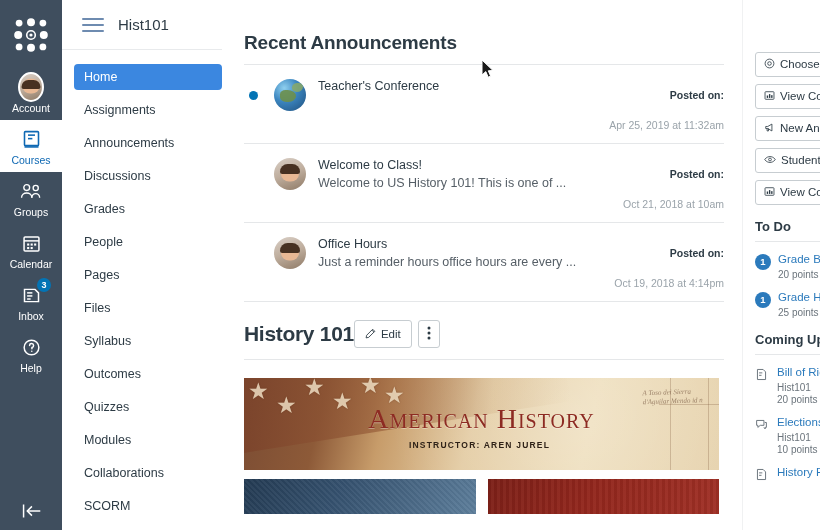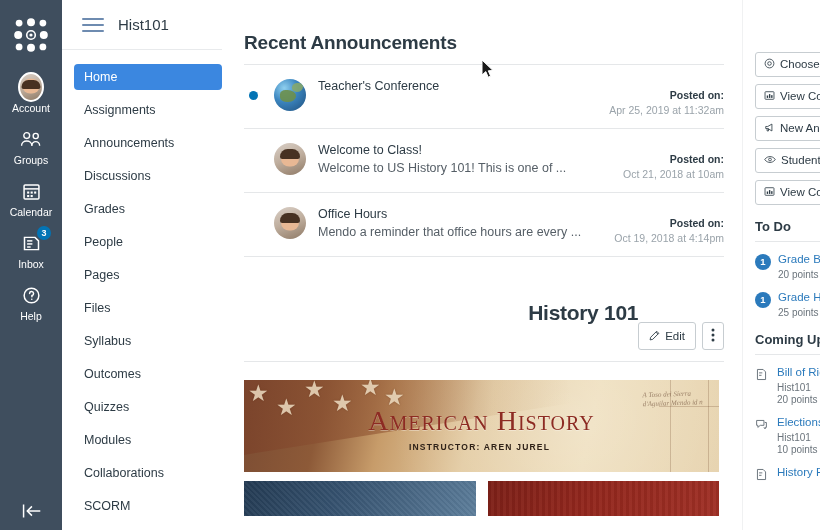"Apr 25, 2019 at 11:32am" .ann-meta-date { margin-top: 3px -> 18px }
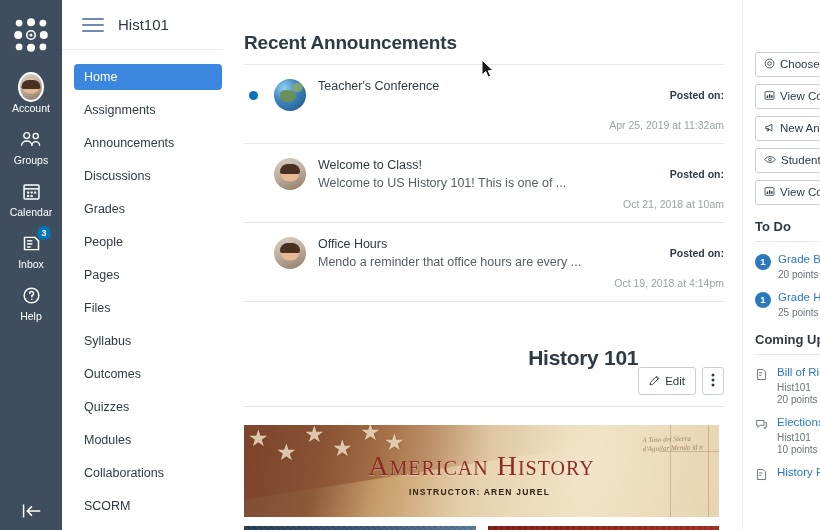"Courses" a.gnav-item { html: none -> <a> <span> <svg> <rect></rect> <line></line> <line></line> <line></line> </svg> </span> <span>Courses</span> </a> }
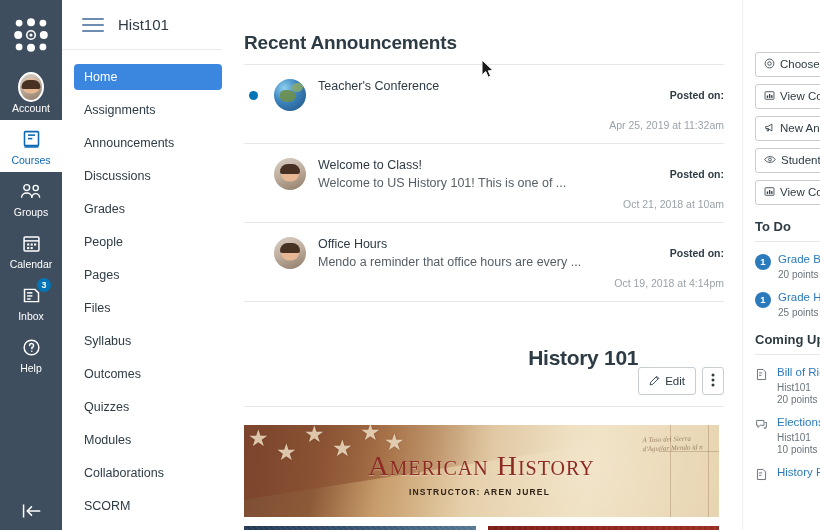"Mendo a reminder that office" div.ann-sub { text: Mendo a reminder that -> Just a reminder hours }
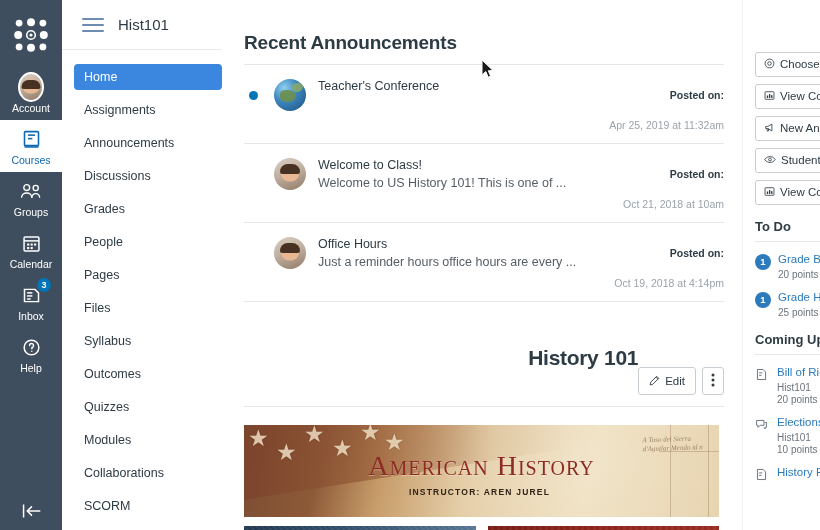"History 101" .page-head { justify-content: flex-end -> flex-start }
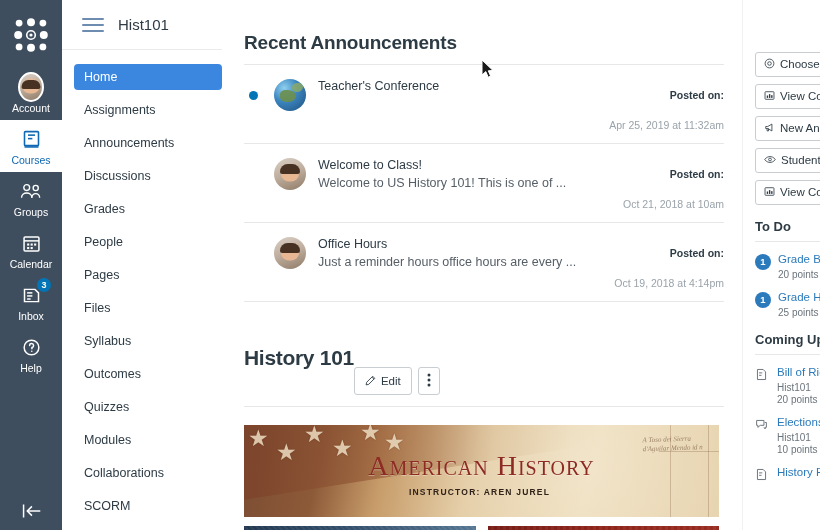"Edit" .page-actions { margin-top: 47px -> none }
